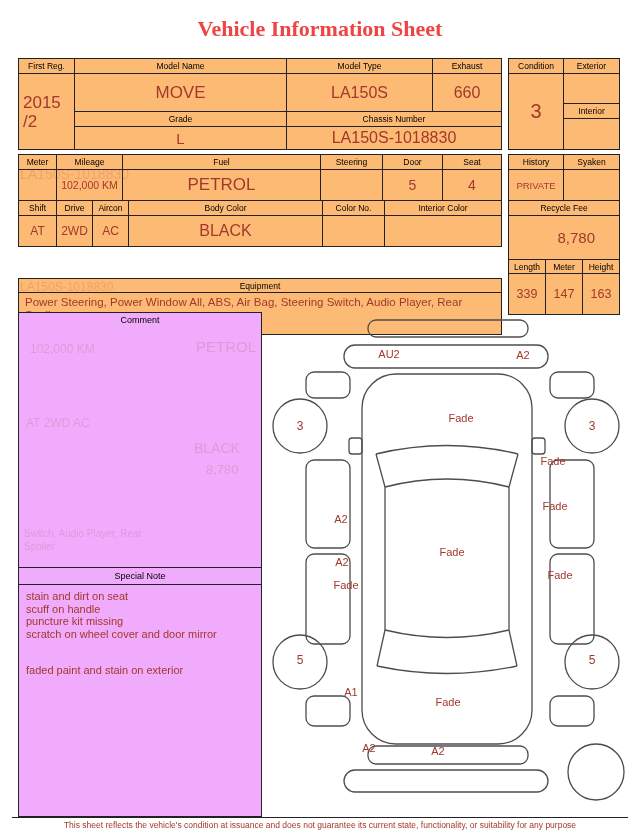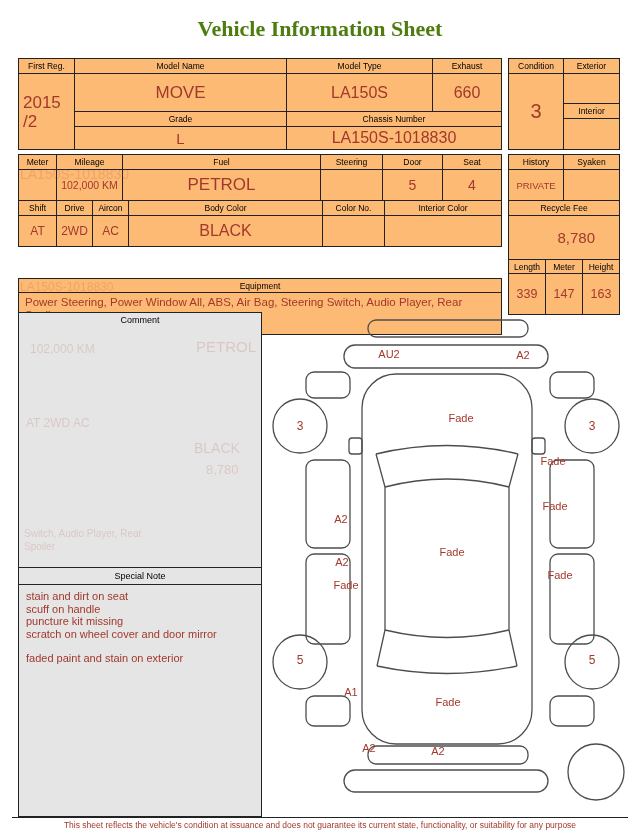"Vehicle Information Sheet" .title { color: #4d7c0f -> #ef4444 }
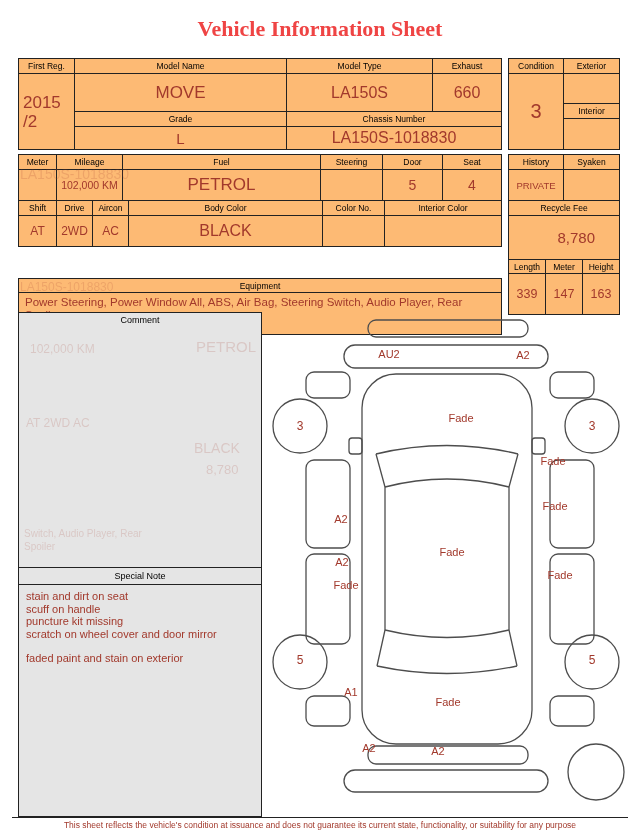"Comment" .box { background: #e5e5e5 -> #f0abfc }
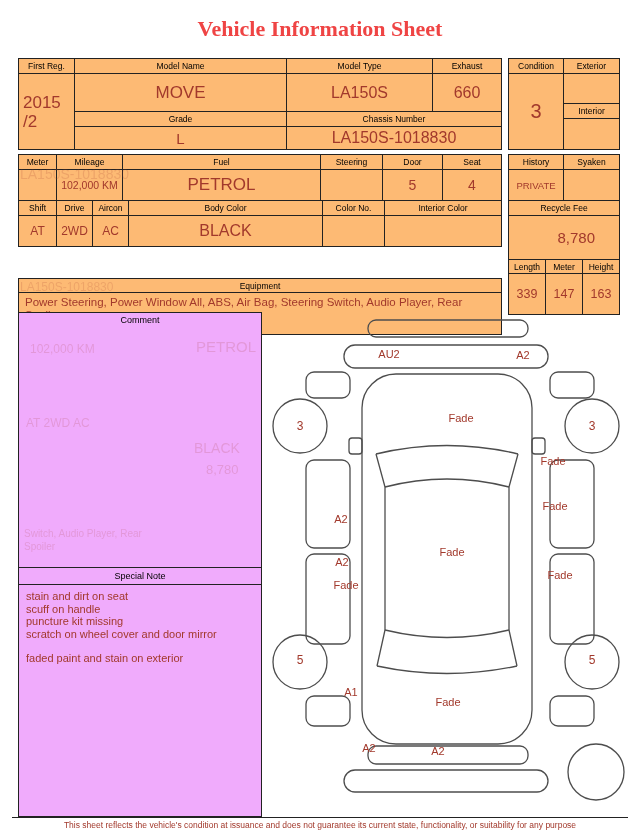"faded paint and stain on" .sn-gap { margin-top: 12px -> 24px }
